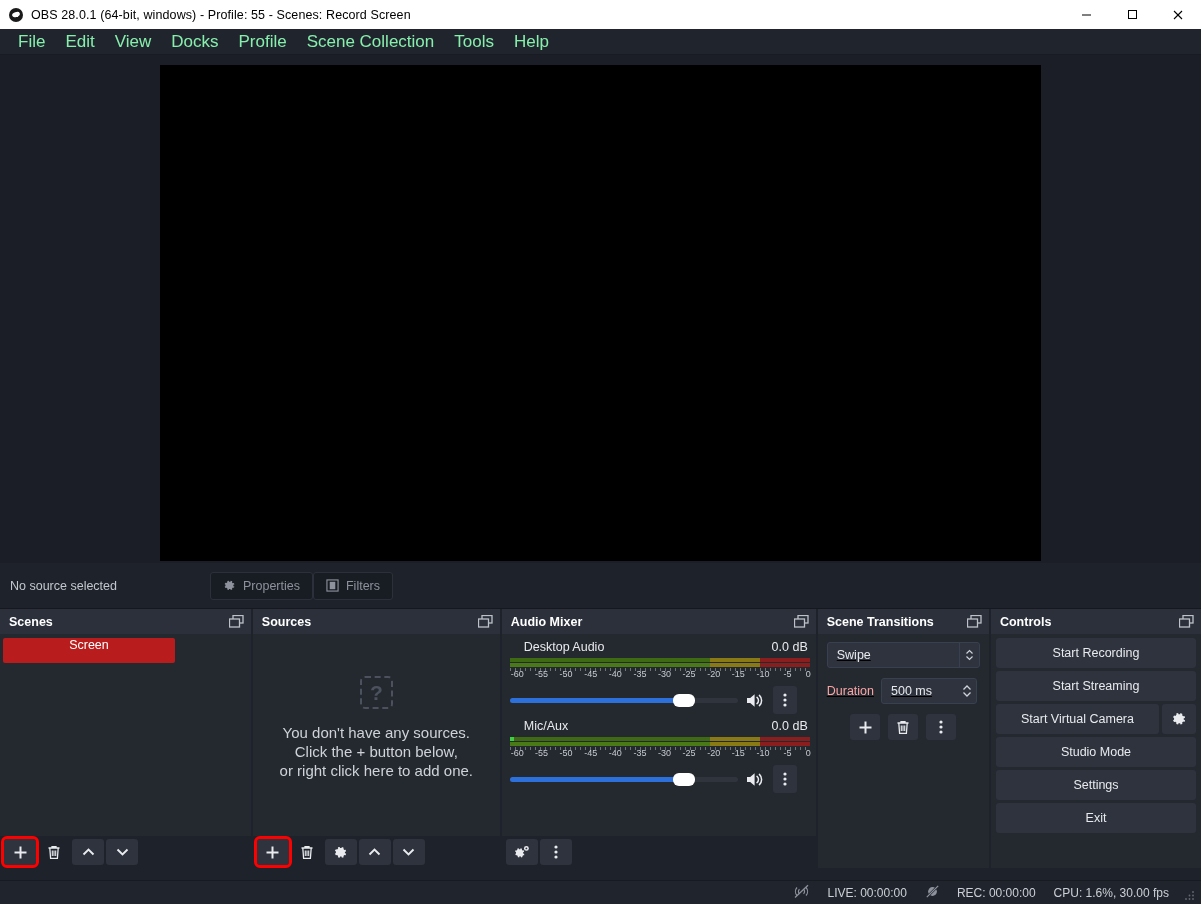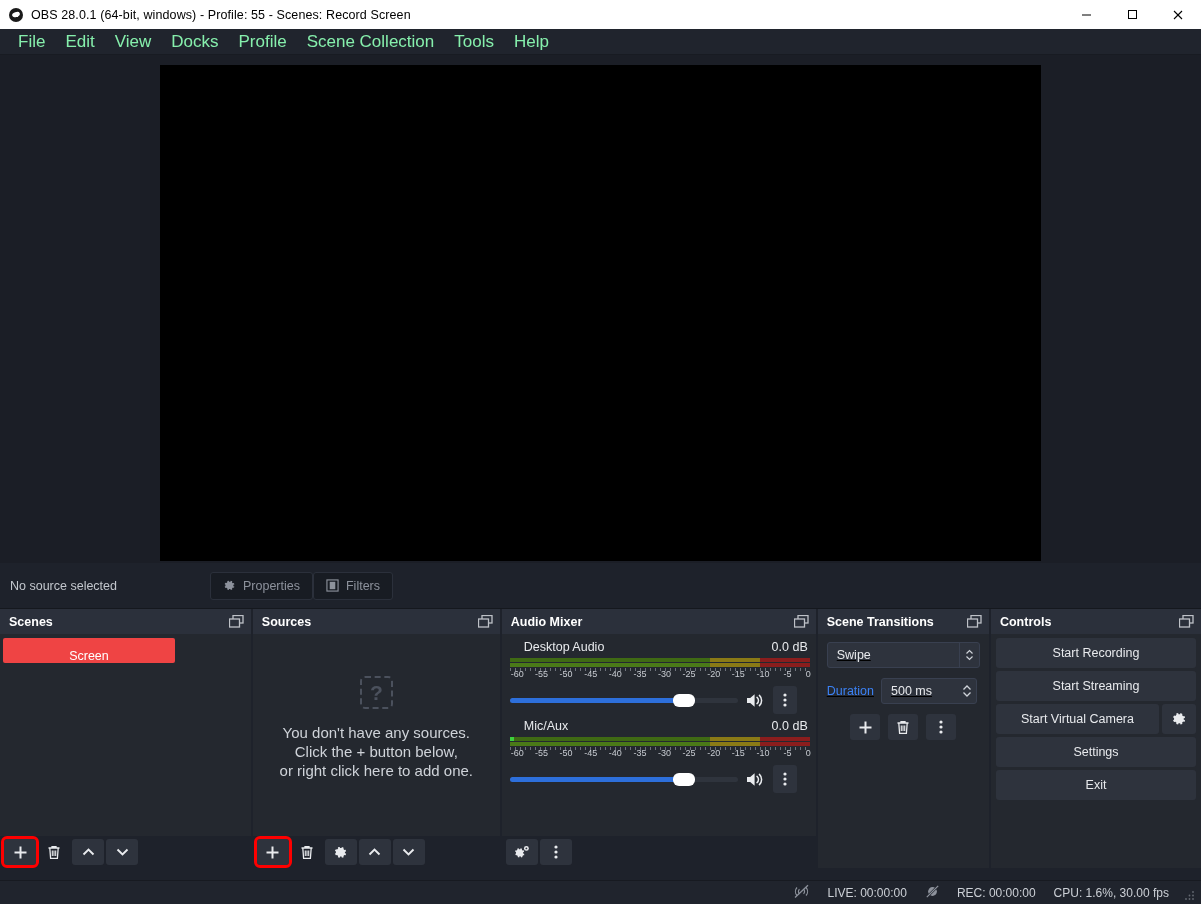"Screen" .scene-item { align-items: flex-end -> flex-start; background: #ef4444 -> #b91c1c }
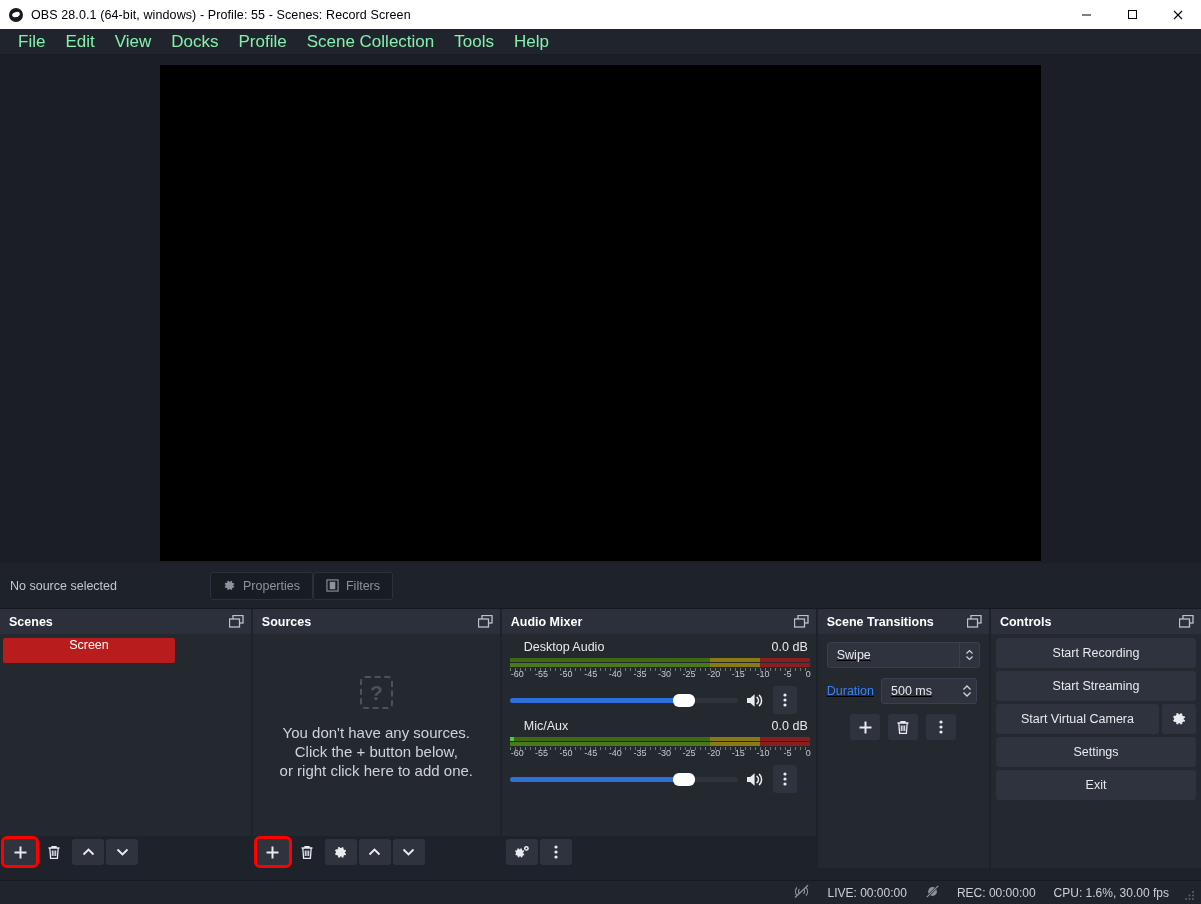"Duration" .duration-label { color: #3b82f6 -> #fca5a5 }
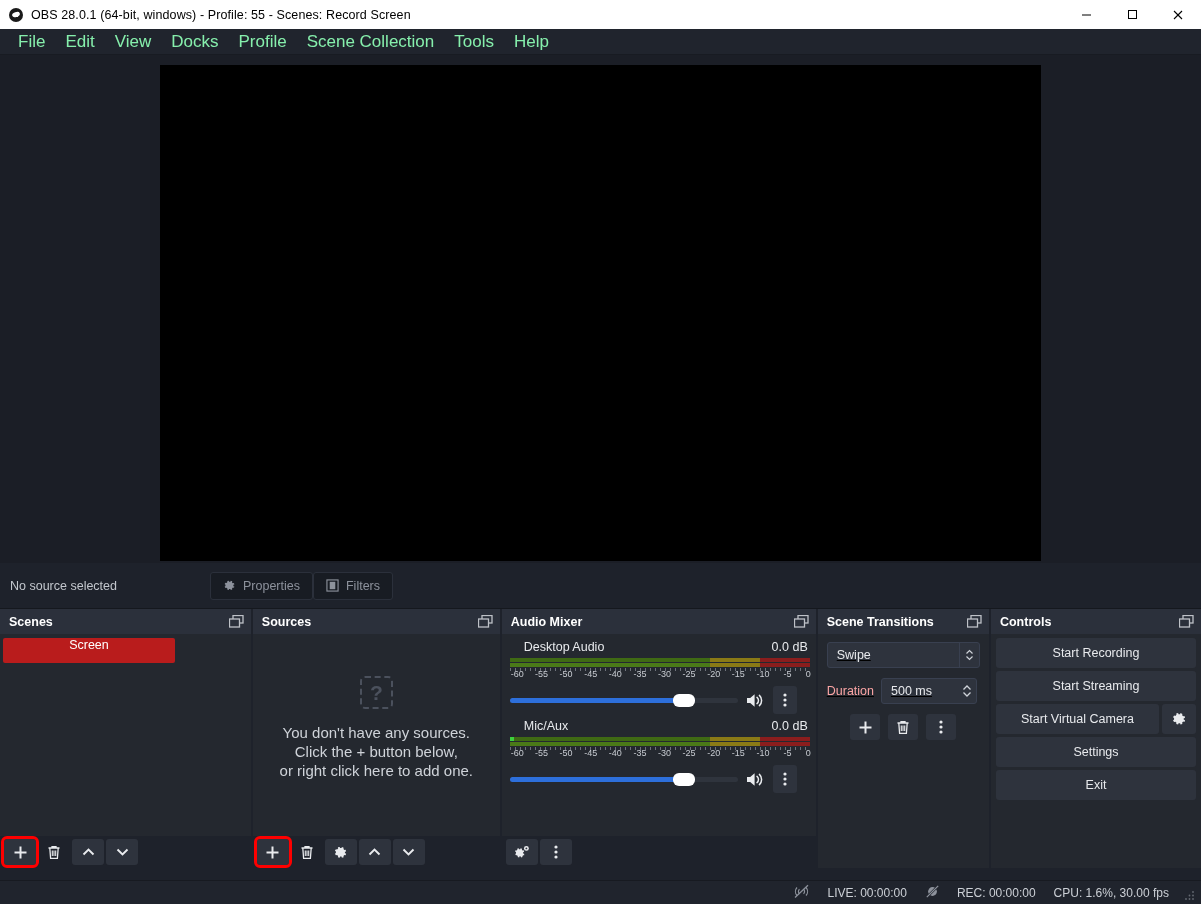"Studio Mode" div.ctrl-btn { html: none -> <div>Studio Mode</div> }
